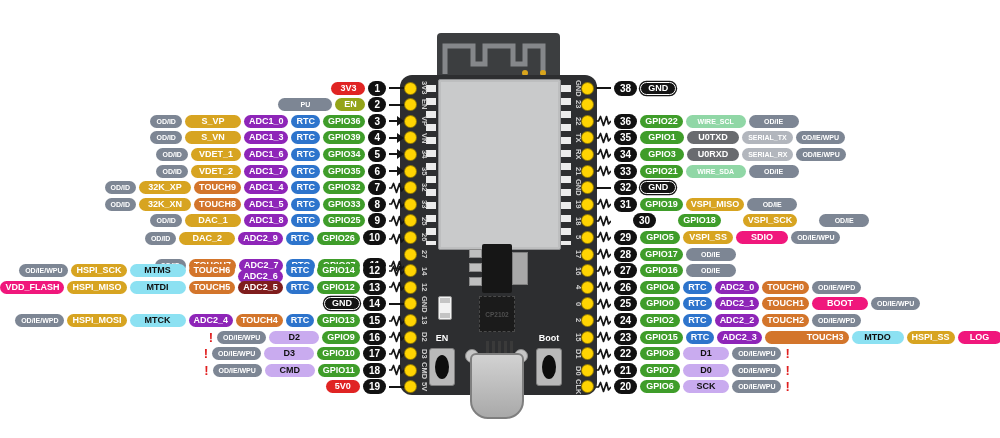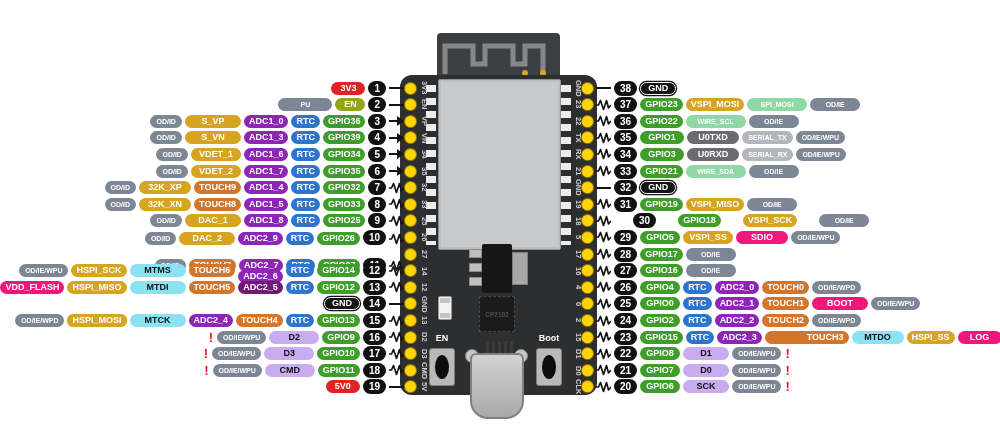"37" div.row { html: <div> <span> <svg> <polyline></polyline> </svg> </span> <span>37</span> <span>GPIO23</span> <span>VSPI_MOSI</span> <span>SPI_MOSI</span> <span>OD/IE</span> </div> -> none }
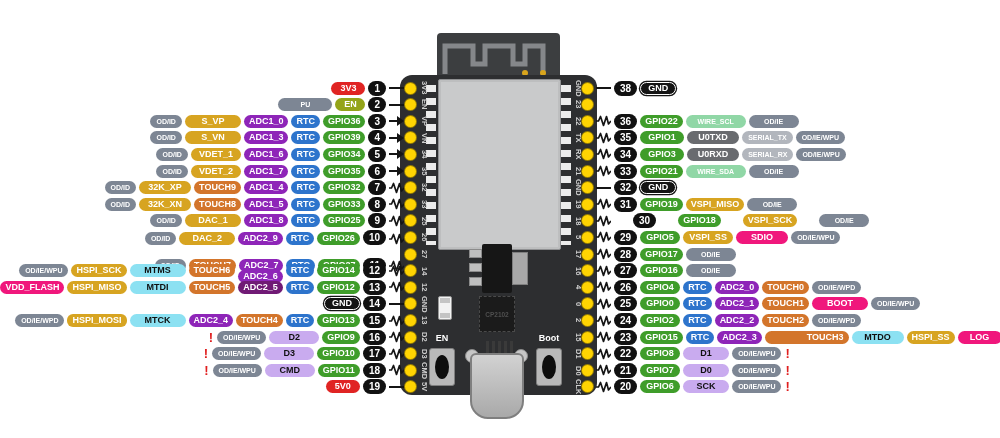"ADC2_5" span.badge { background: #701a75 -> #7f1d1d }
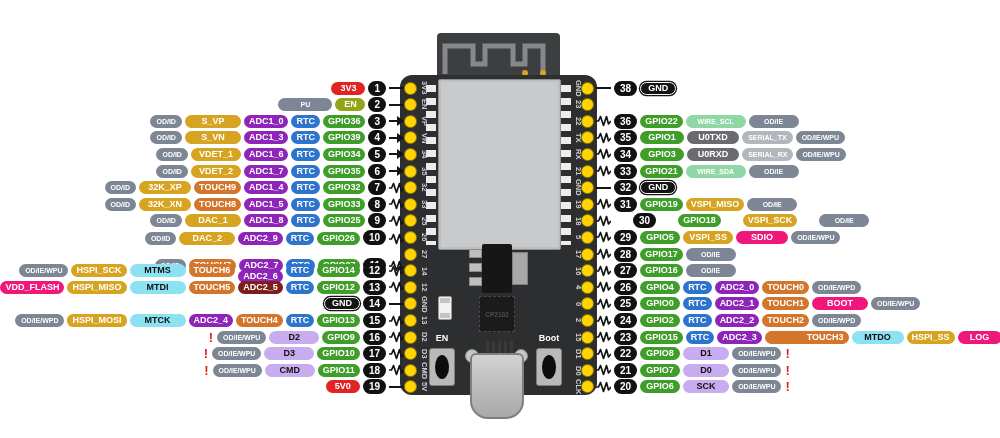"HSPI_MOSI" span.badge { border-radius: 6px -> none }
